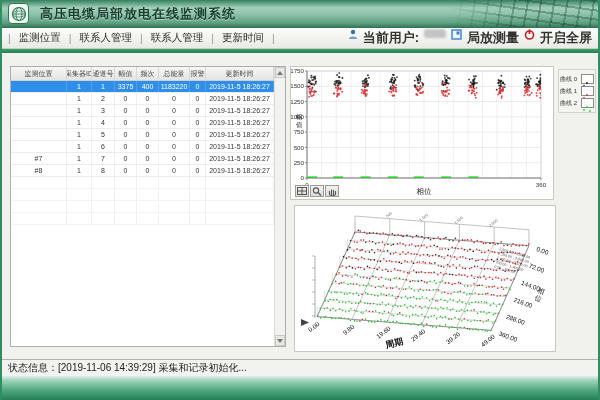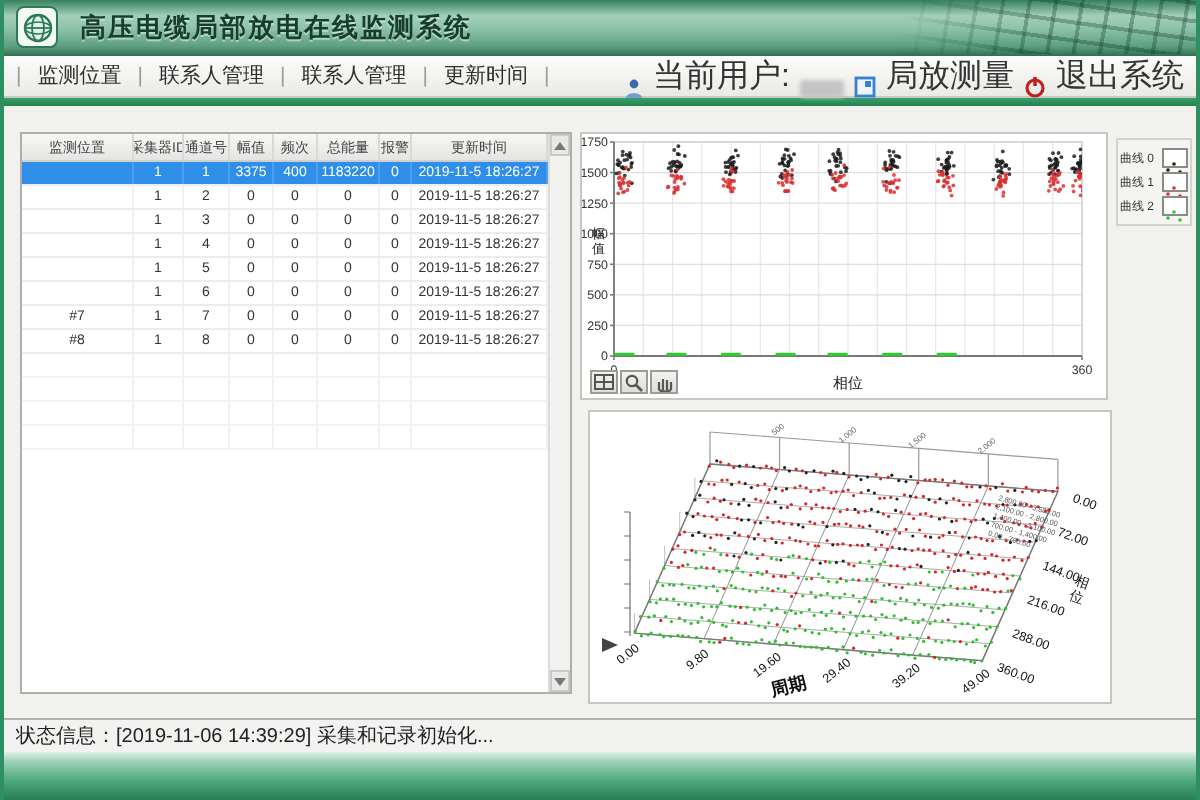"当前用户:" #menu-right { align-items: flex-end -> flex-start; font-size: 16px -> 13px; font-weight: none -> bold }
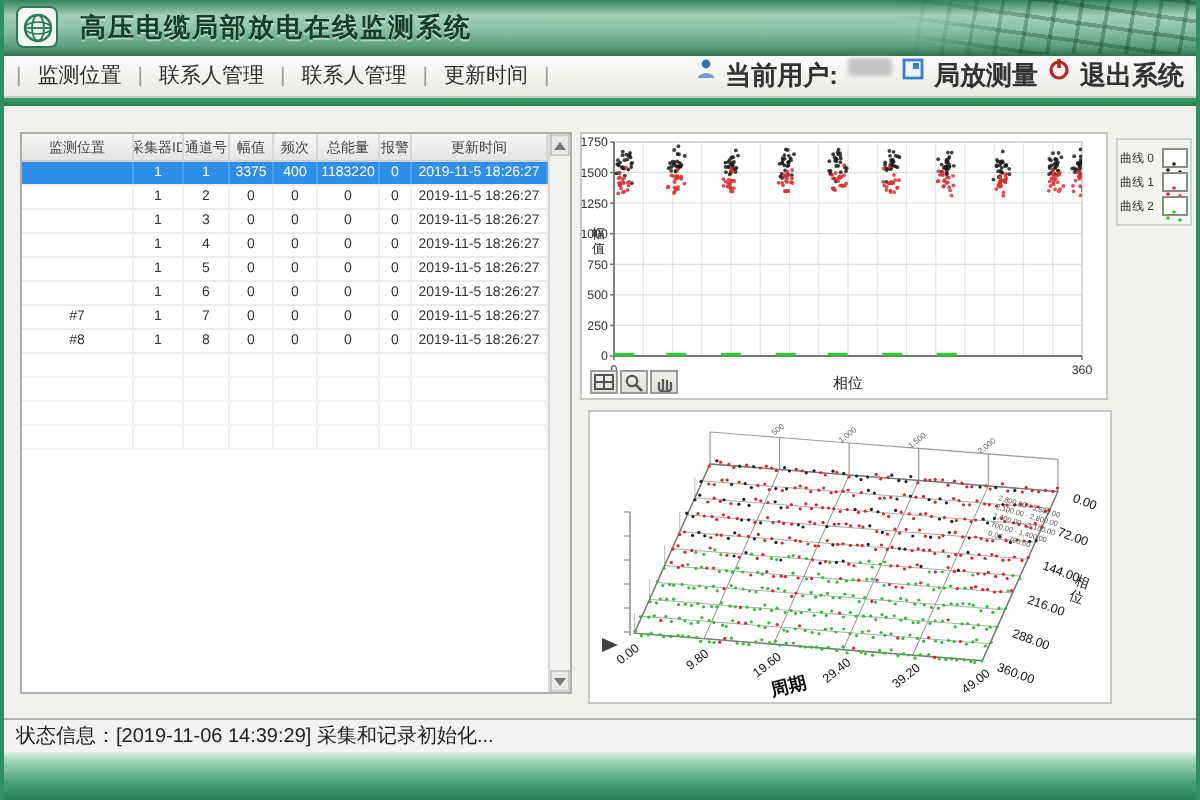"退出系统" span { text: 退出系统 -> 开启全屏 }
